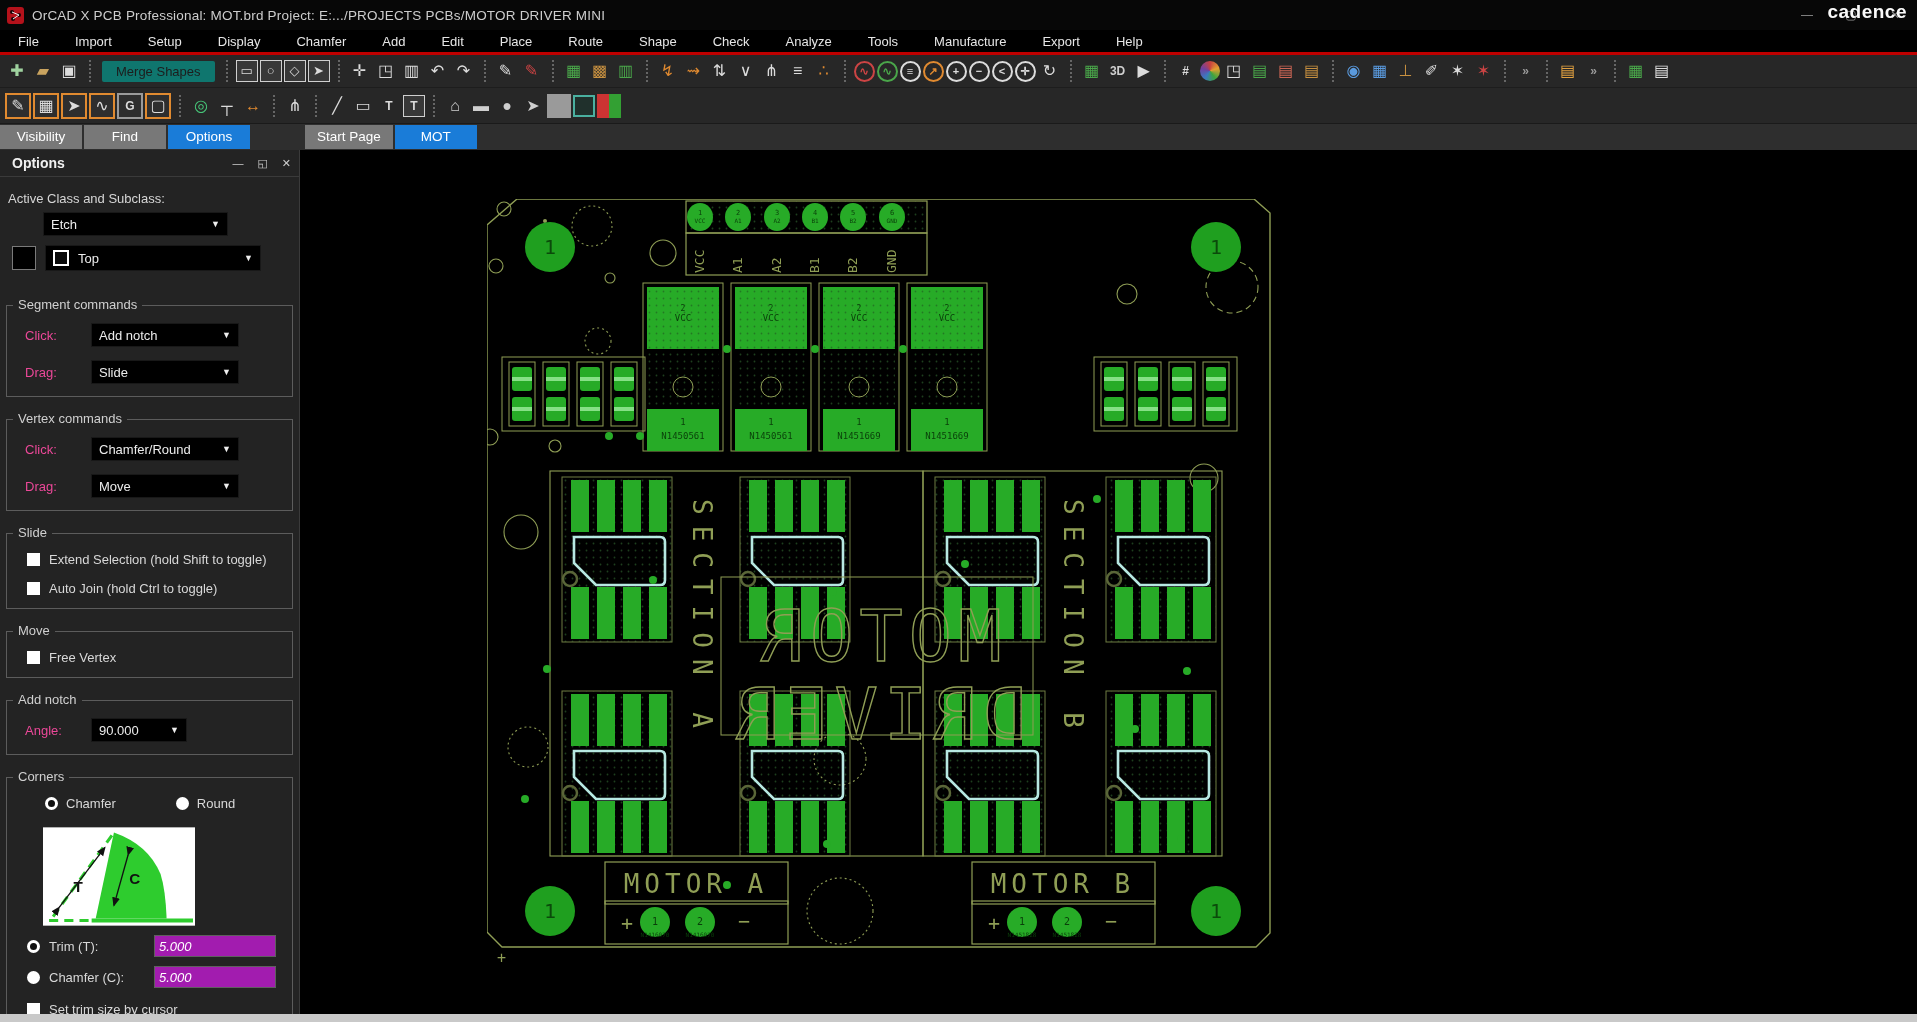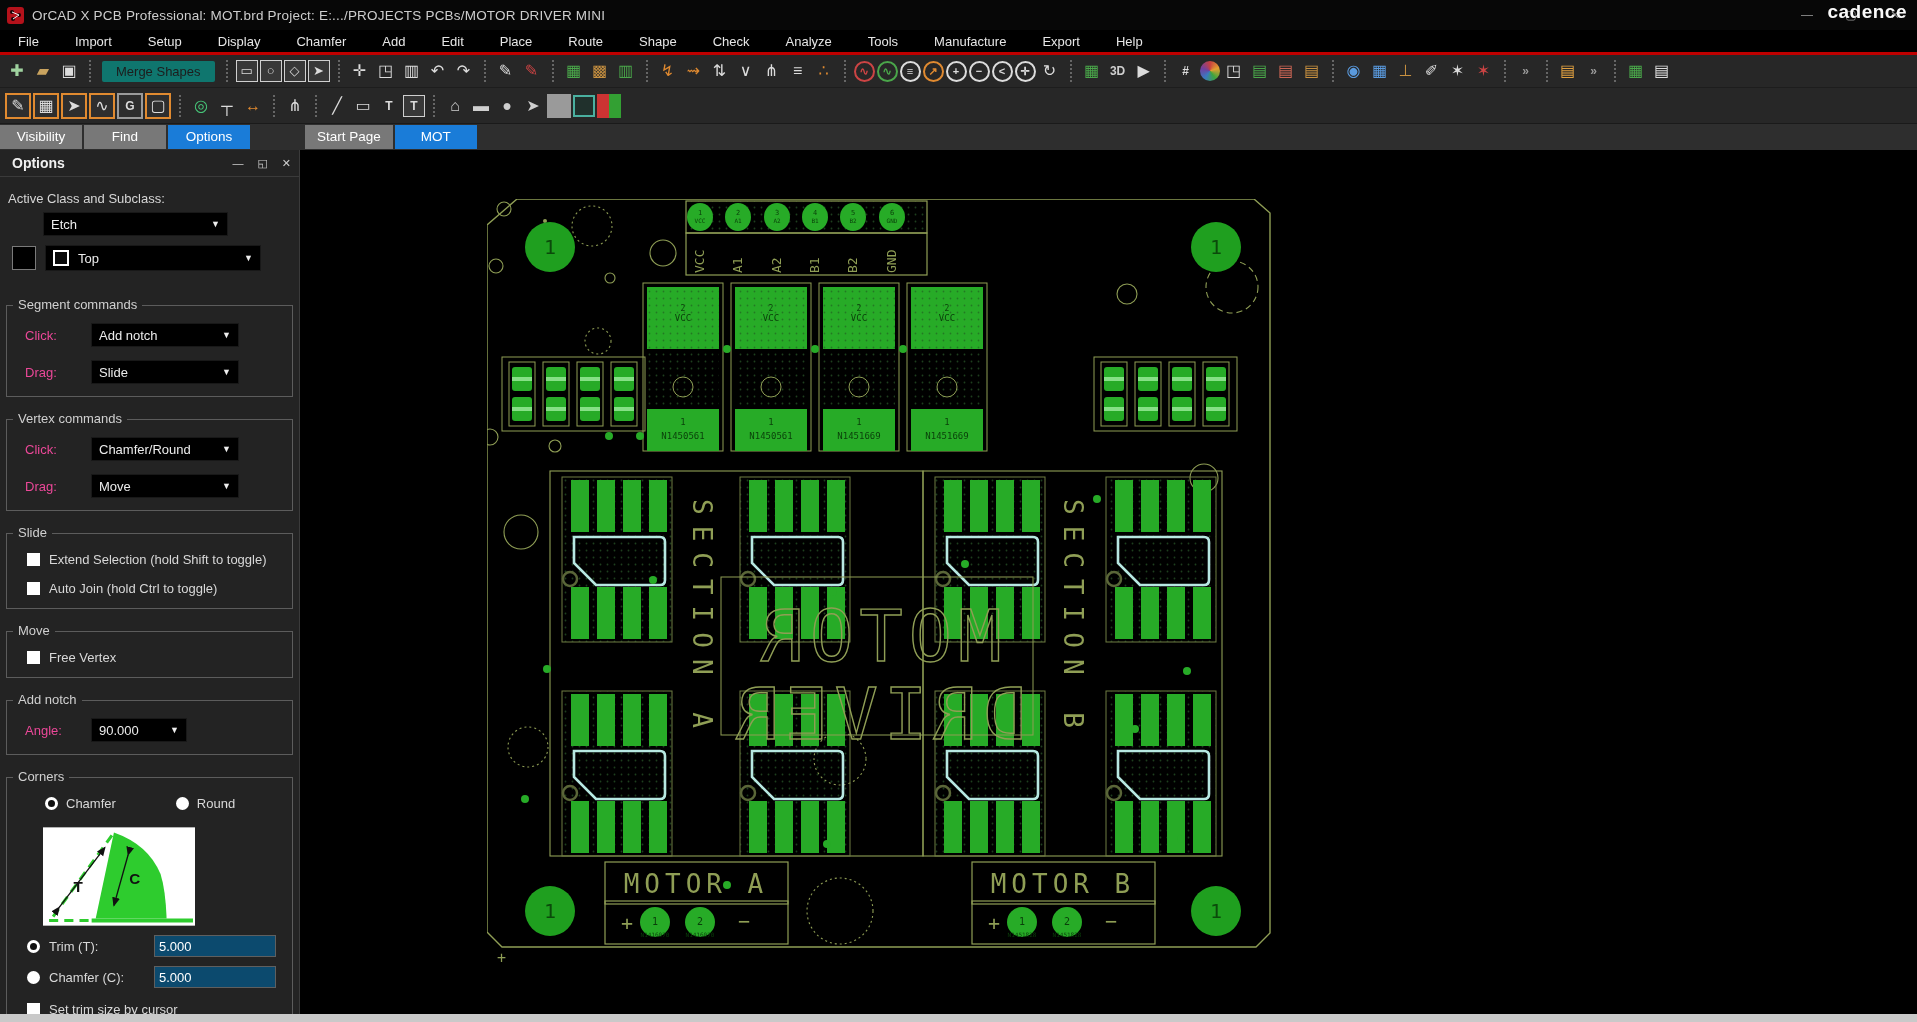"5.000" .tfield { background: #0c4a6e -> #a21caf; font-style: none -> italic }
